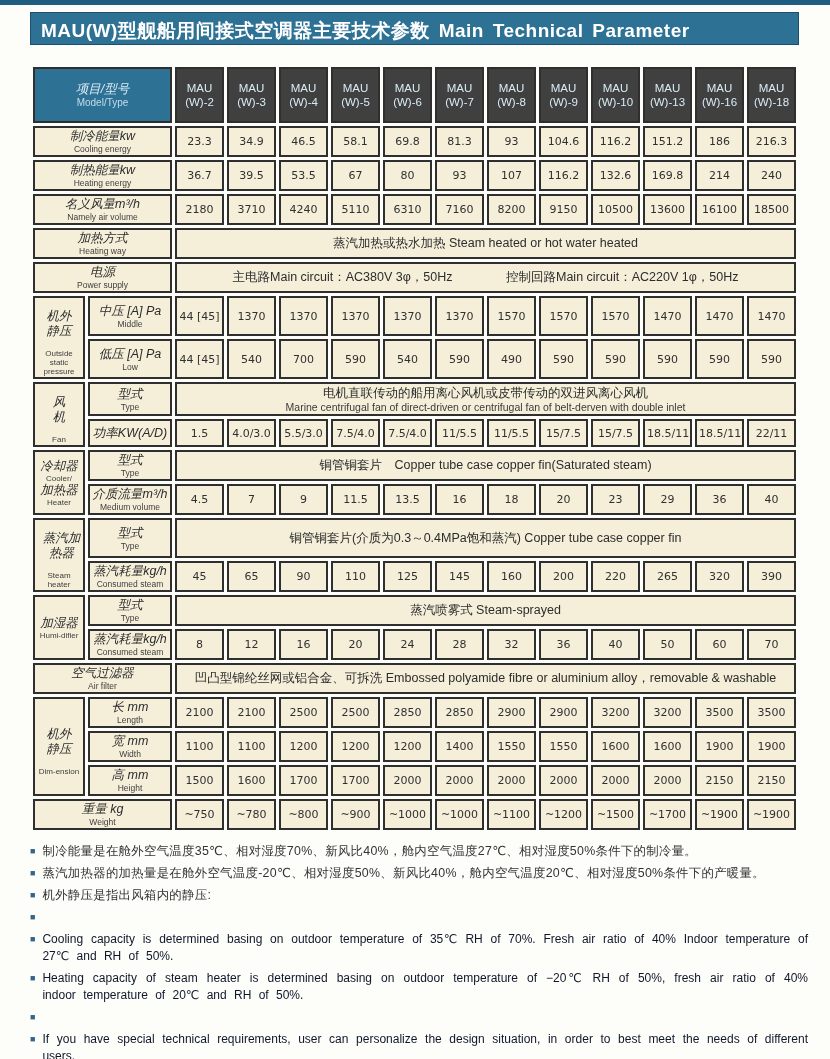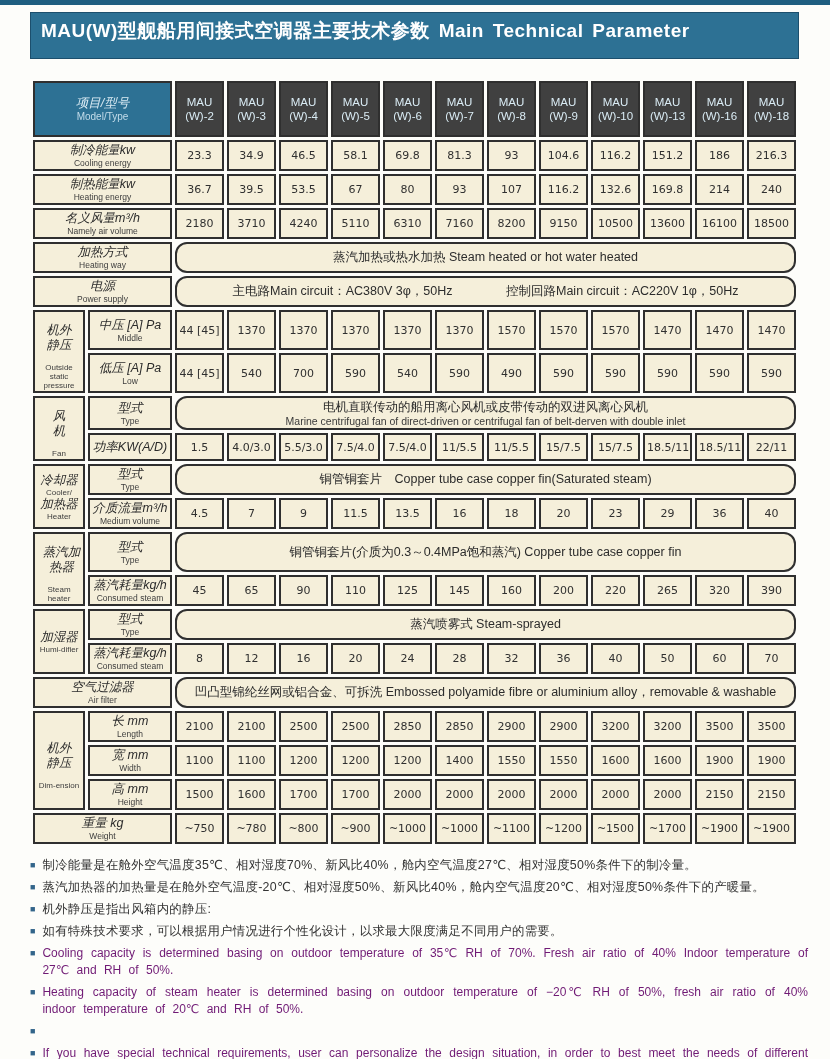"MAU(W)型舰船用间接式空调器主要技术参数 Main Technical" .title-bar { padding: 5px 10px 14px 10px -> 5px 10px 0 10px }
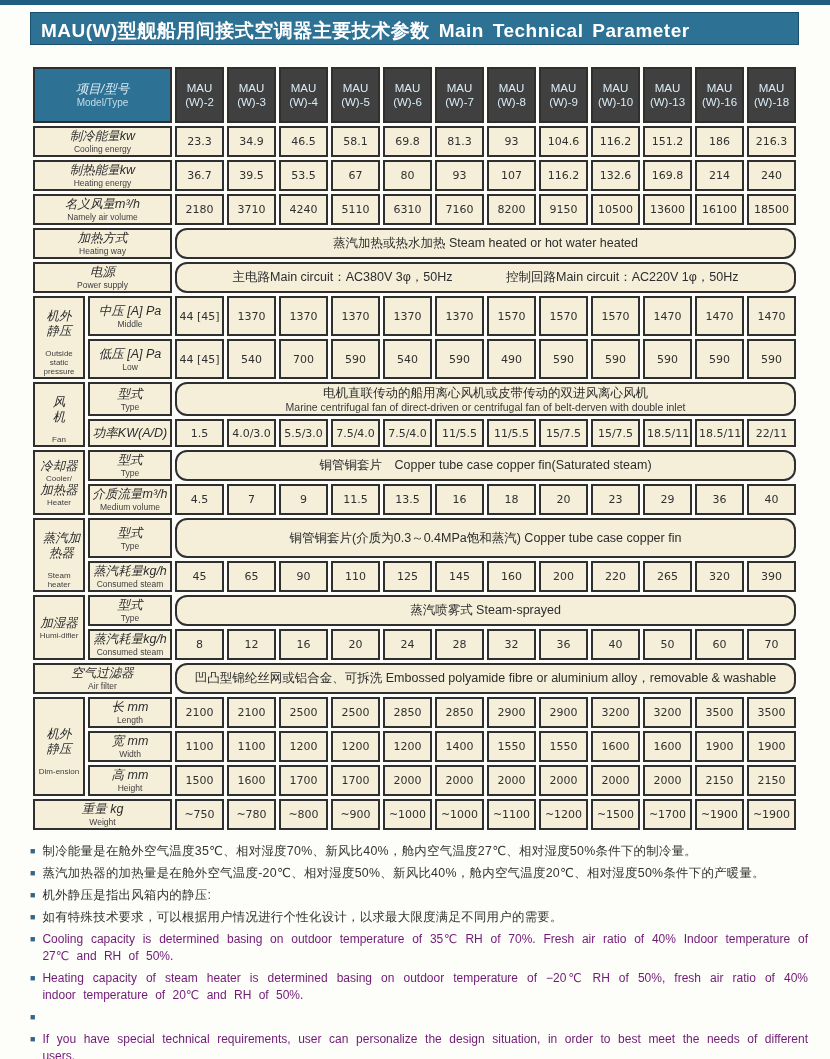"蒸汽加热或热水加热 Steam heated or hot" td.span { border-radius: 12px -> none }
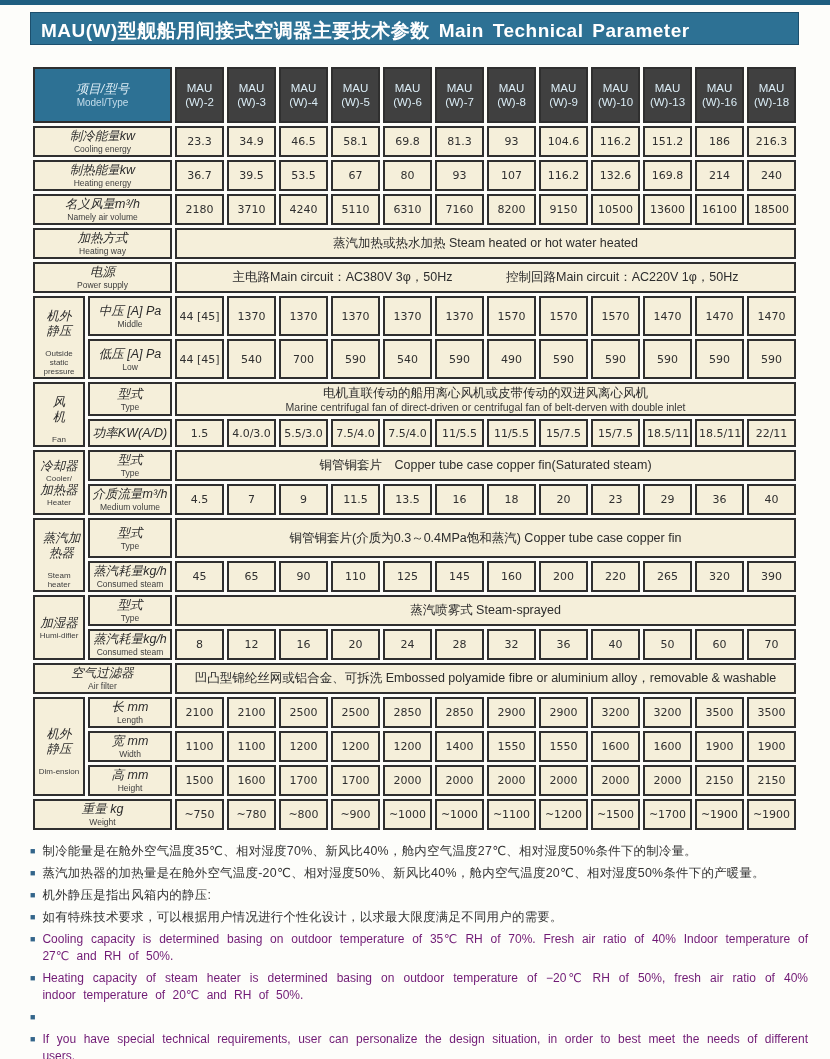"如有特殊技术要求，可以根据用户情况进行个性化设计，以求最大限度满足不同用户的需要" span.txt { html: <span>如有特殊技术要求，可以根据用户情况进行个性化设计，以求最大限度满足不同用户的需要。</span> -> none }
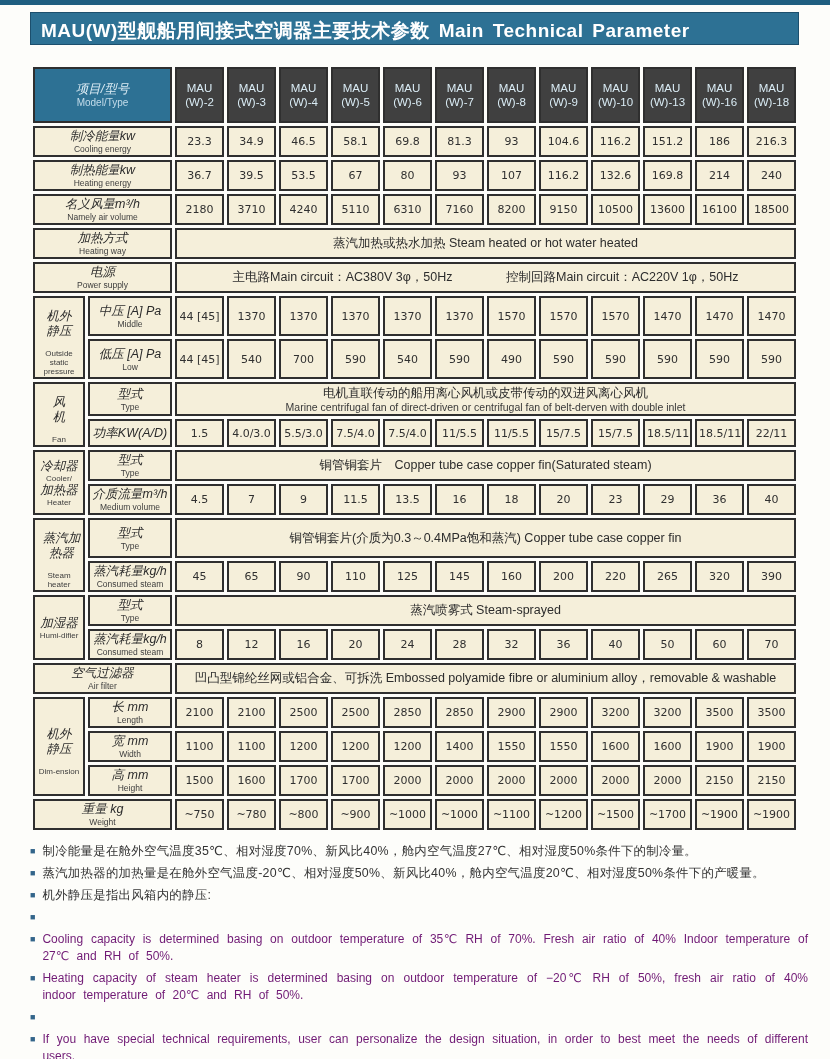"Cooling capacity is determined basing" .note.en-note .txt { color: #701a75 -> #0f172a }
